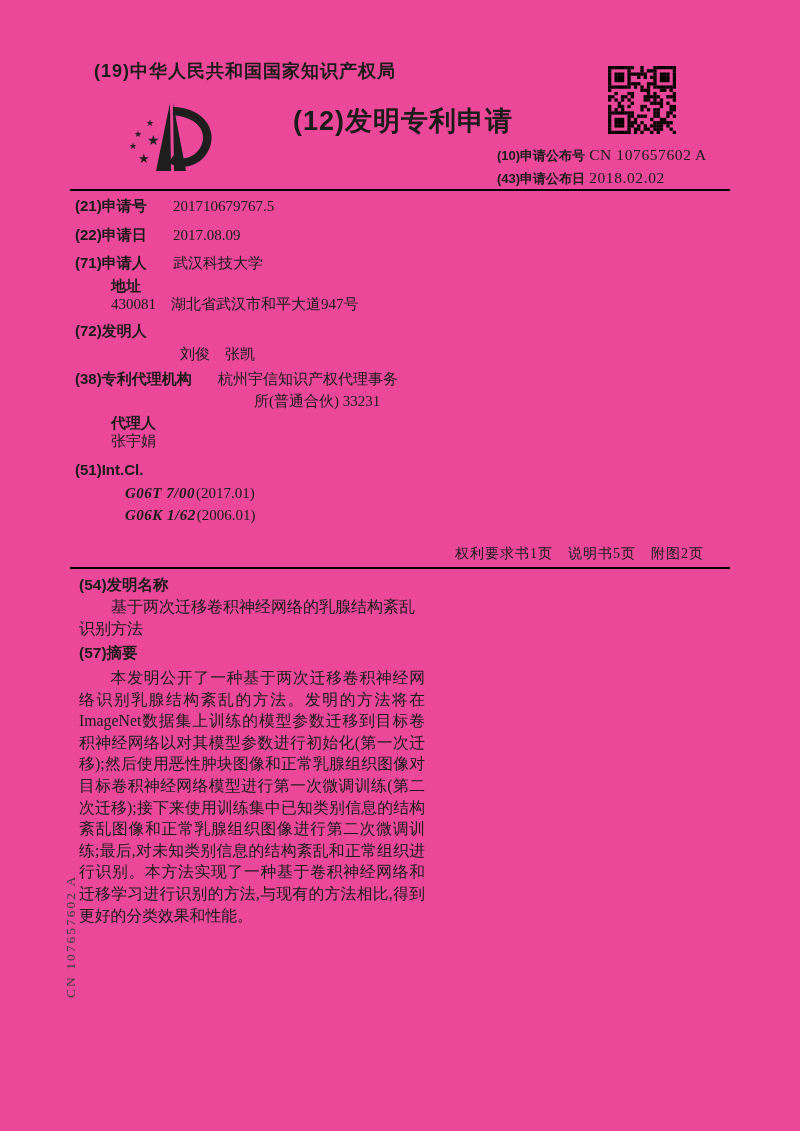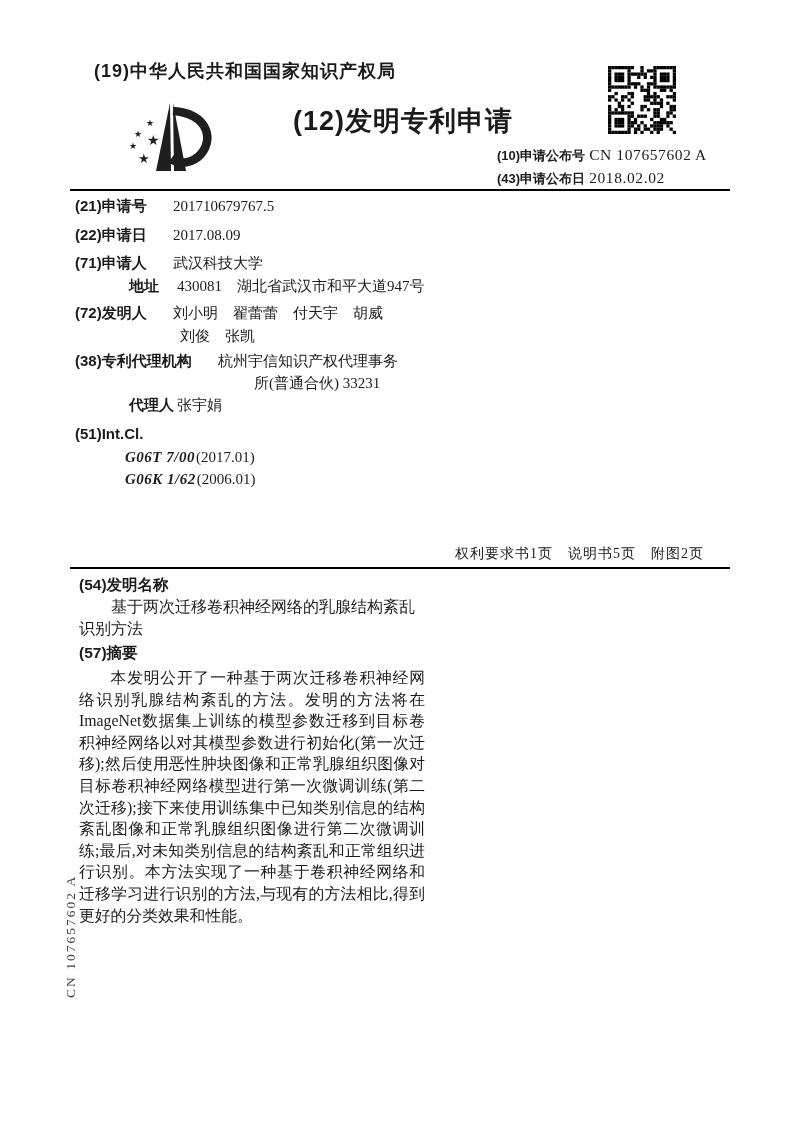"(19)中华人民共和国国家知识产权局" .page { background: #ffffff -> #ec4899 }
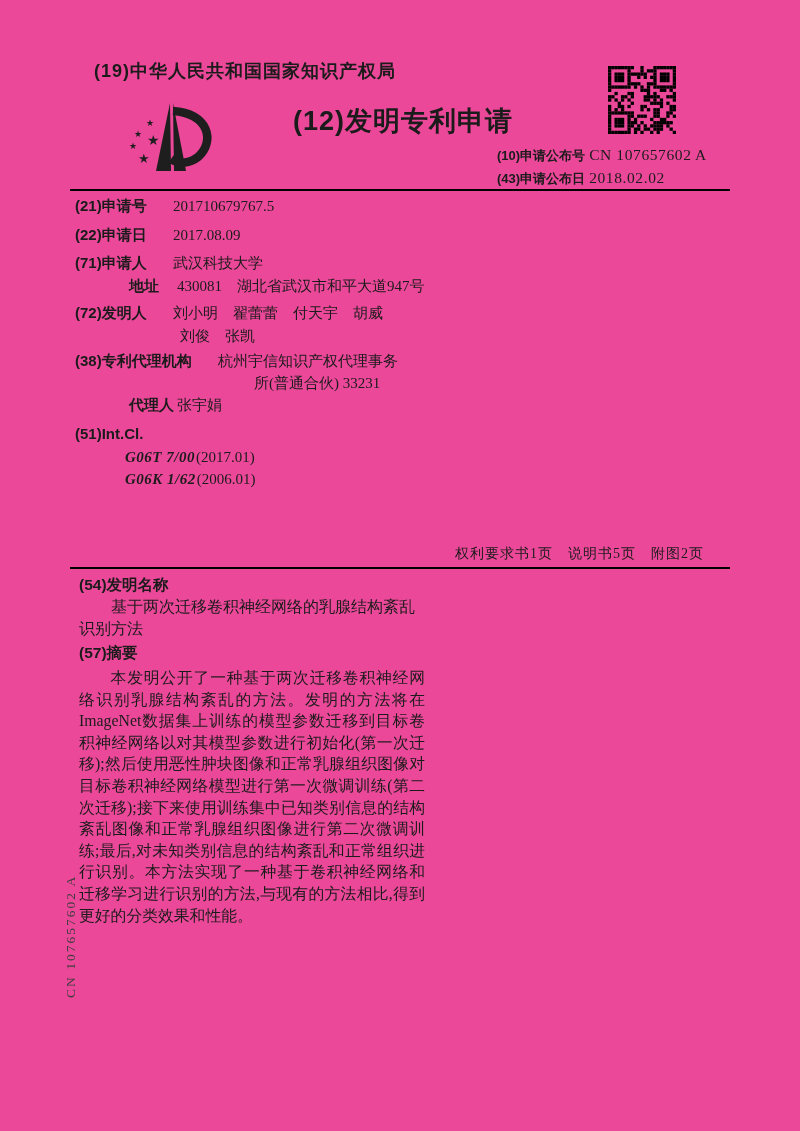"地址" .ind { flex-direction: none -> column; margin-left: 54px -> 36px }
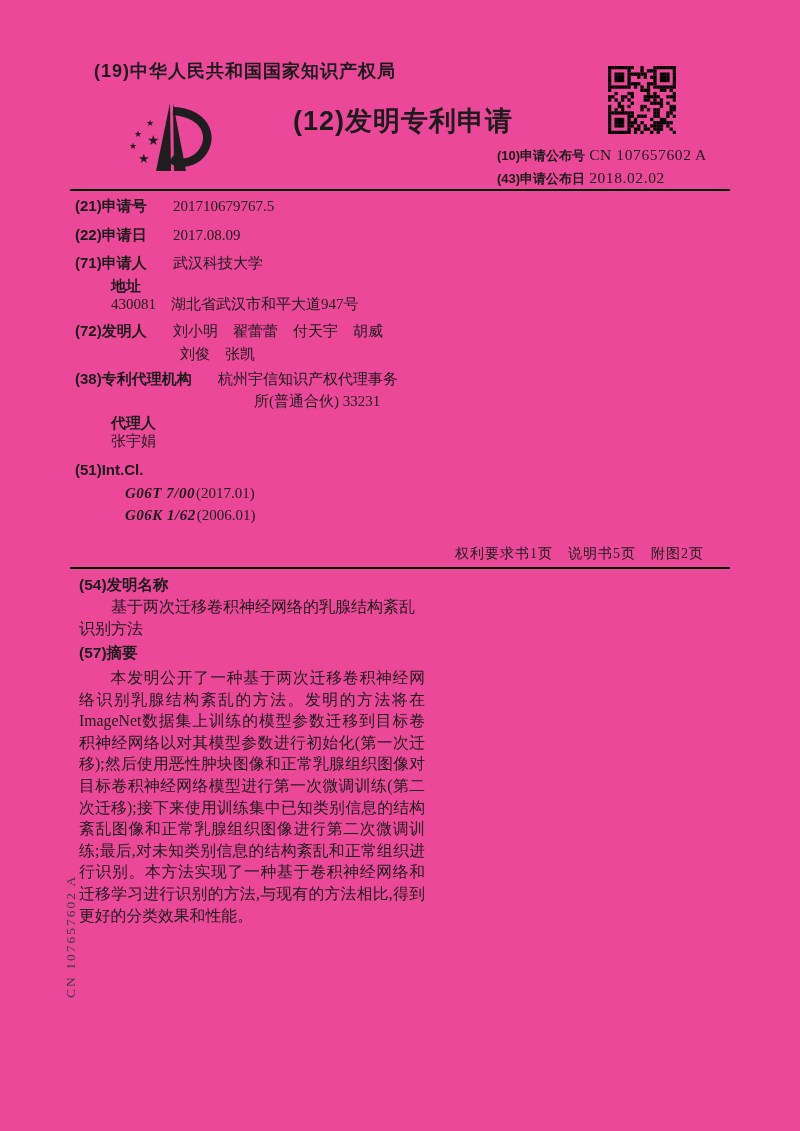"刘小明 翟蕾蕾 付天宇 胡威" span.val { html: <span>刘小明 翟蕾蕾 付天宇 胡威</span> -> none }
